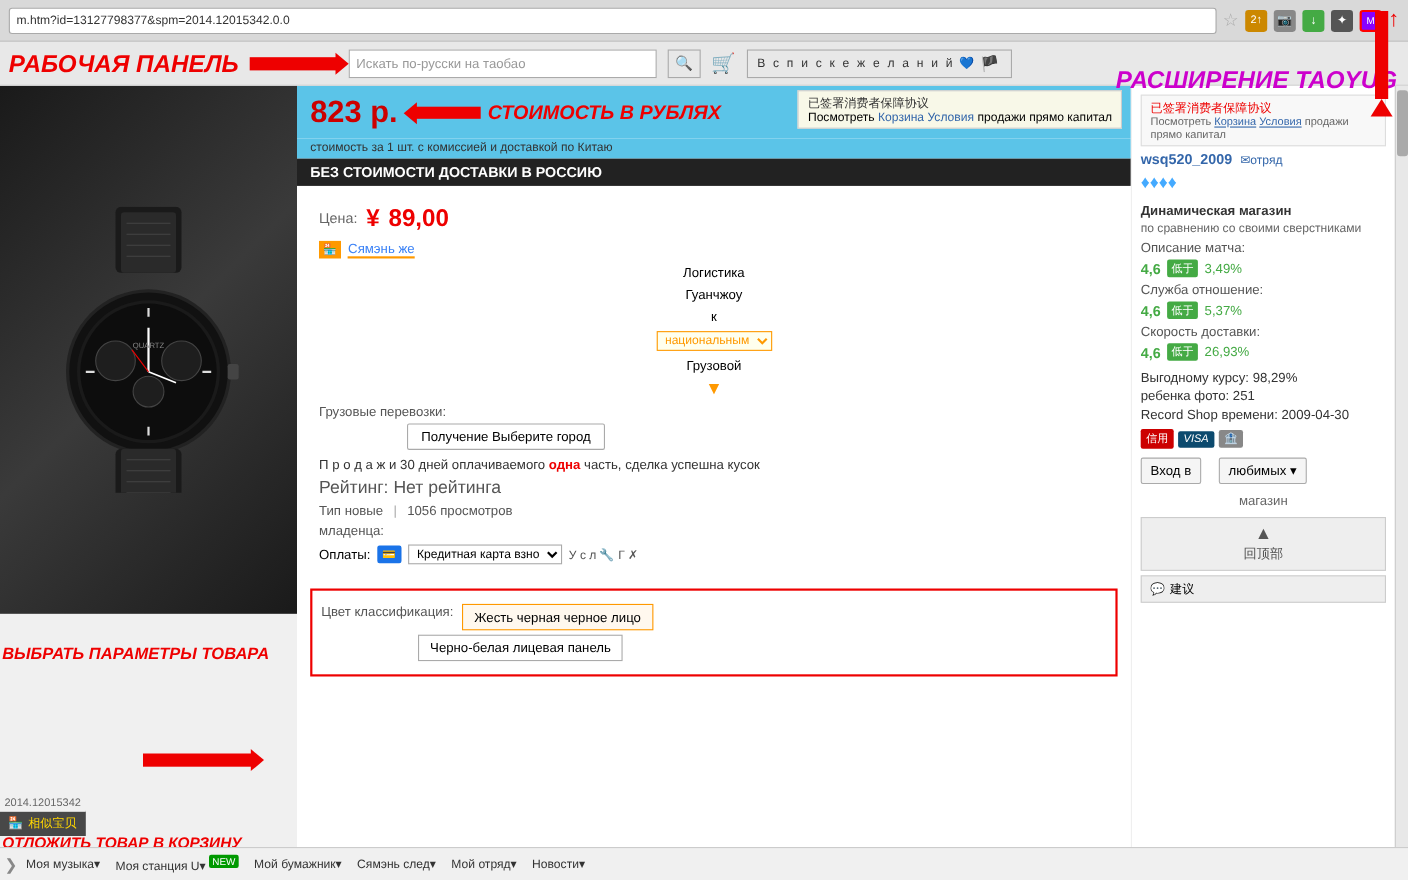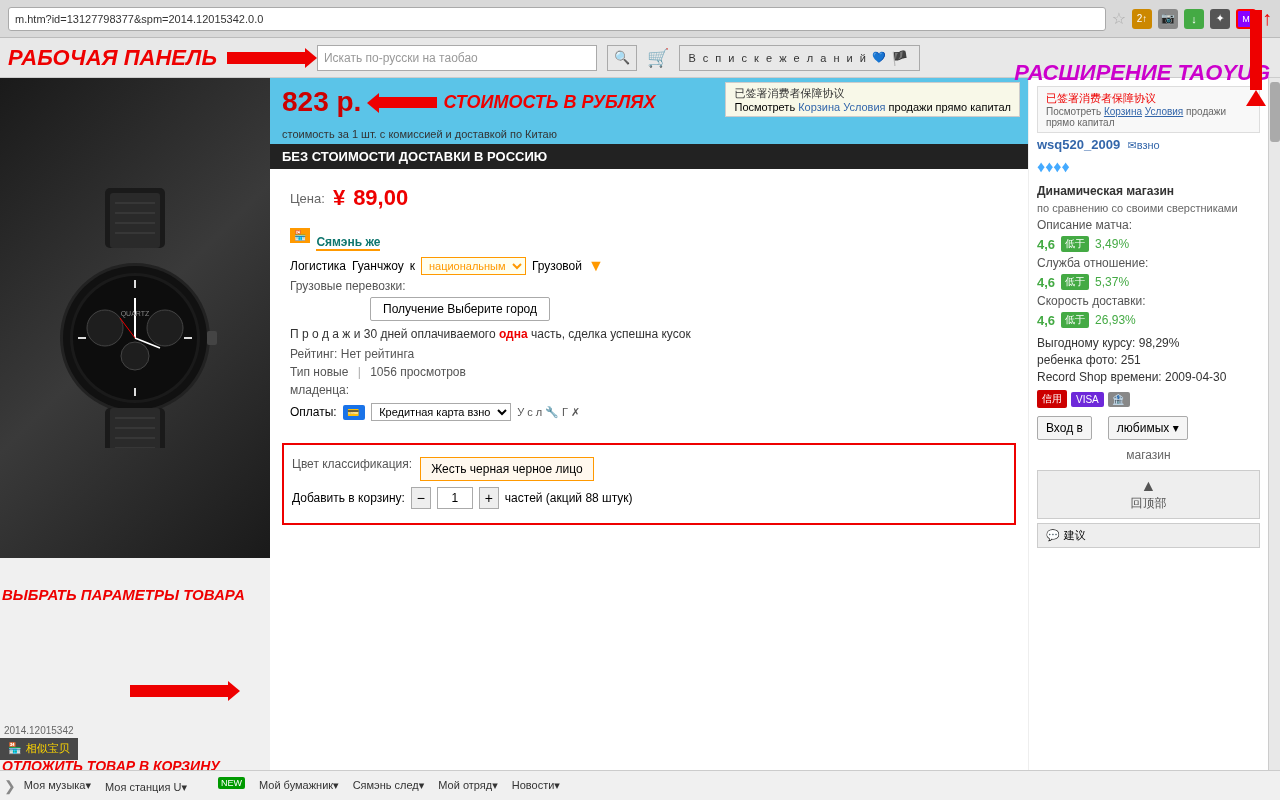"✉взно" span { text: взно -> отряд }
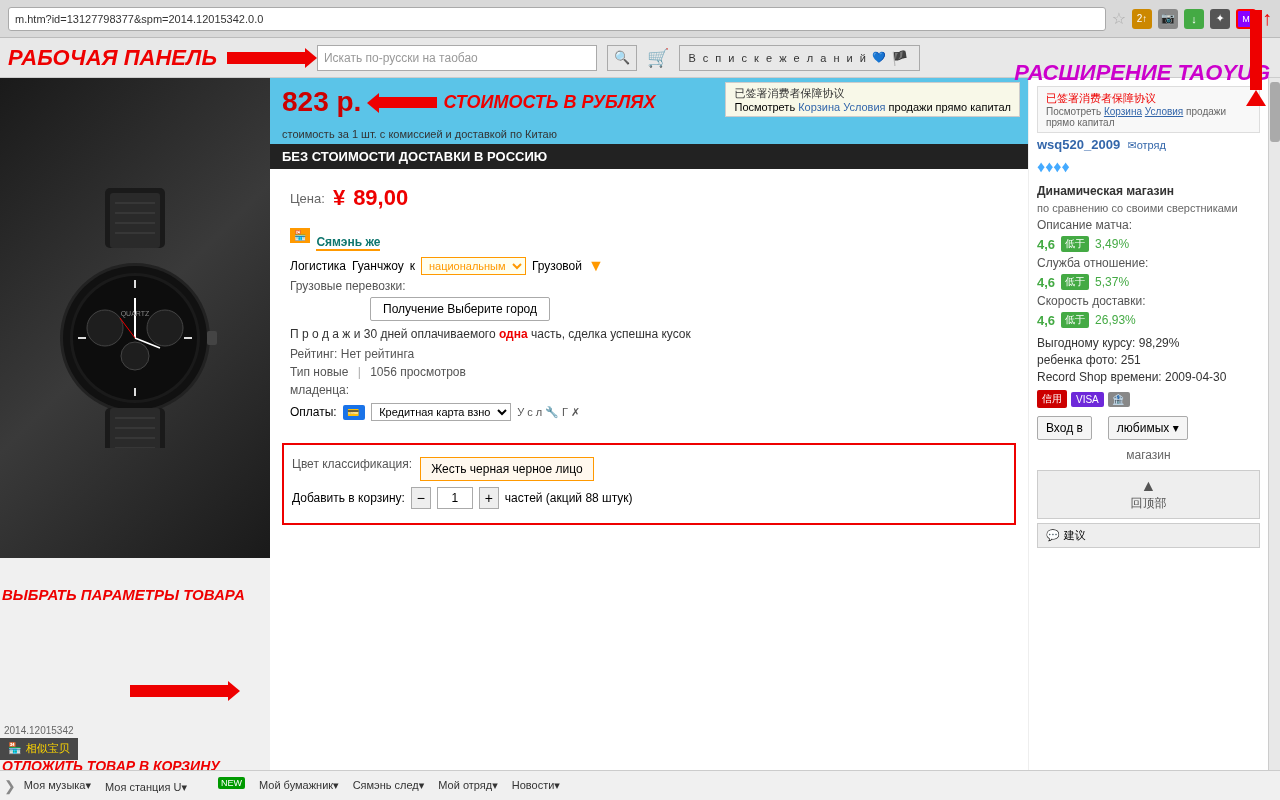"Сямэнь же" span { color: #0f766e -> #3b82f6; font-weight: bold -> normal; margin-top: 16px -> none }
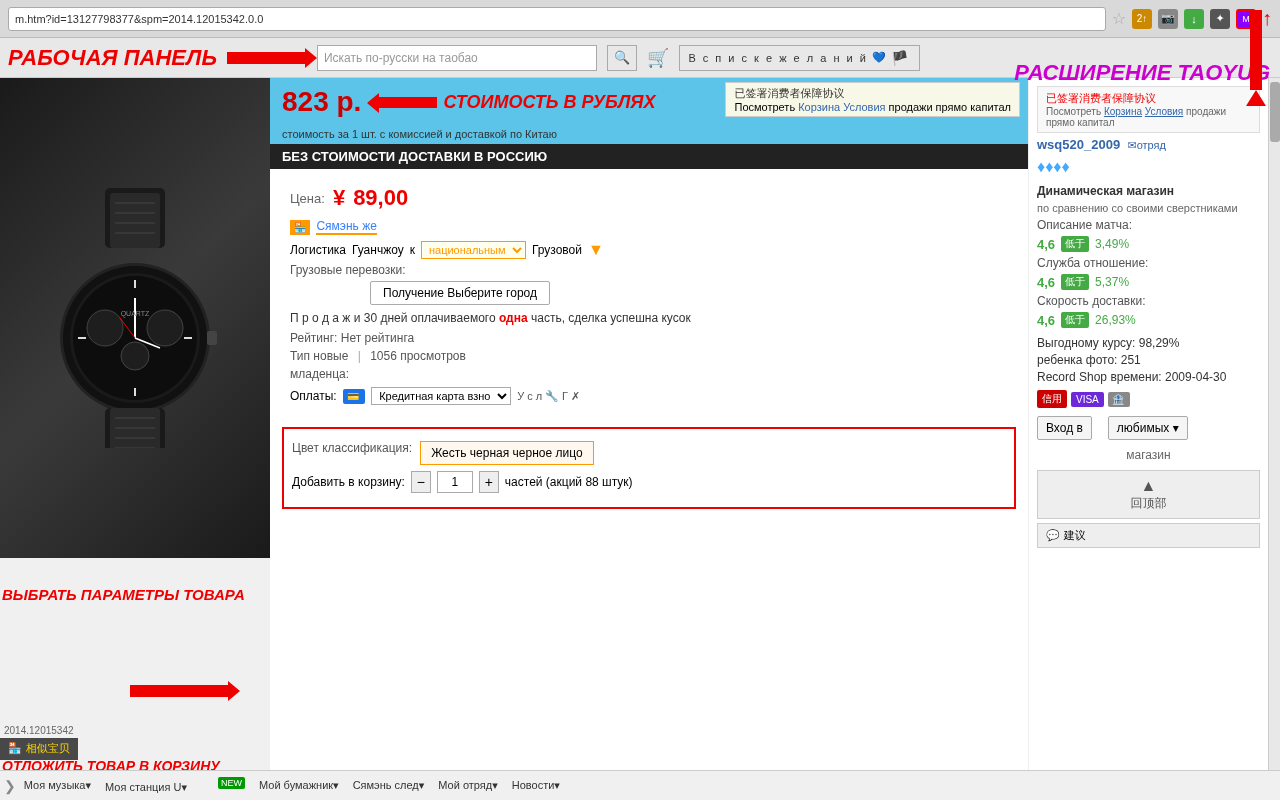"Логистика" .logistics-row { flex-direction: none -> column }
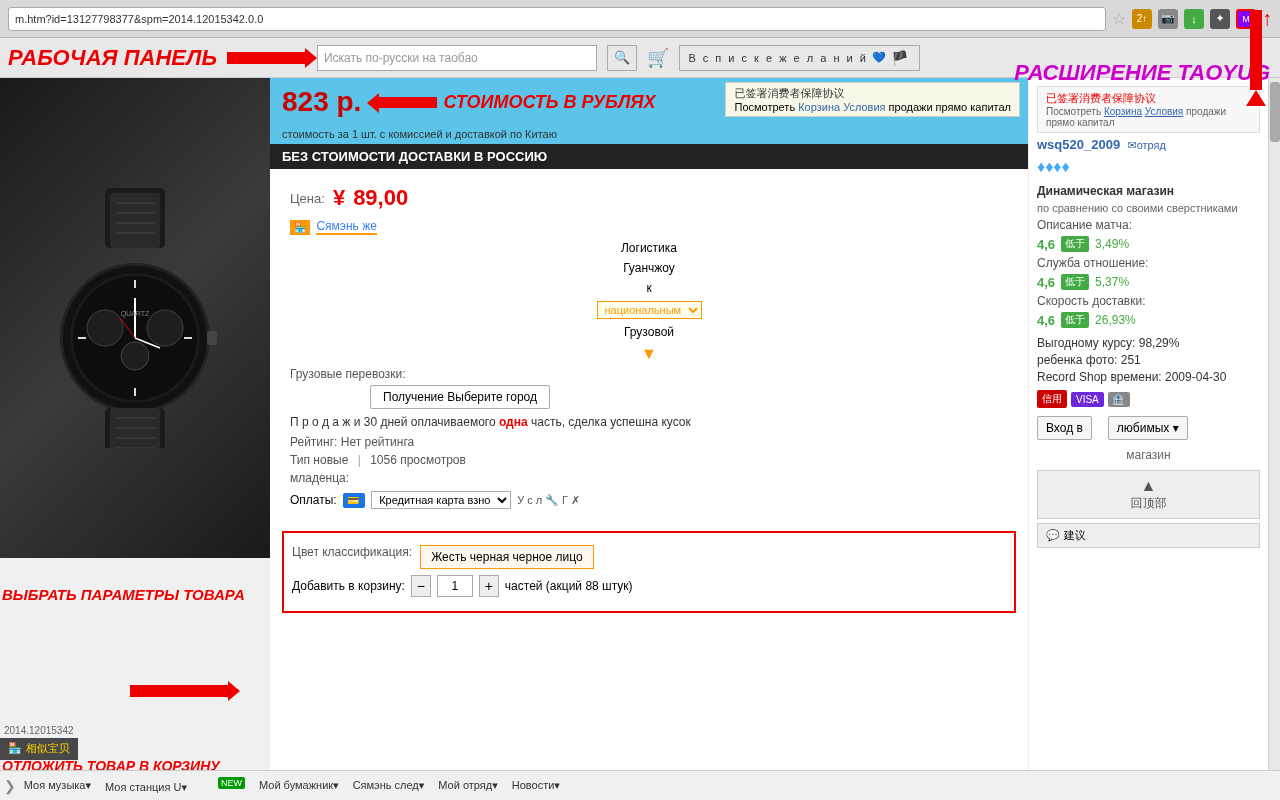"VISA" div { background: #6d28d9 -> #0c4a6e; font-style: none -> italic }
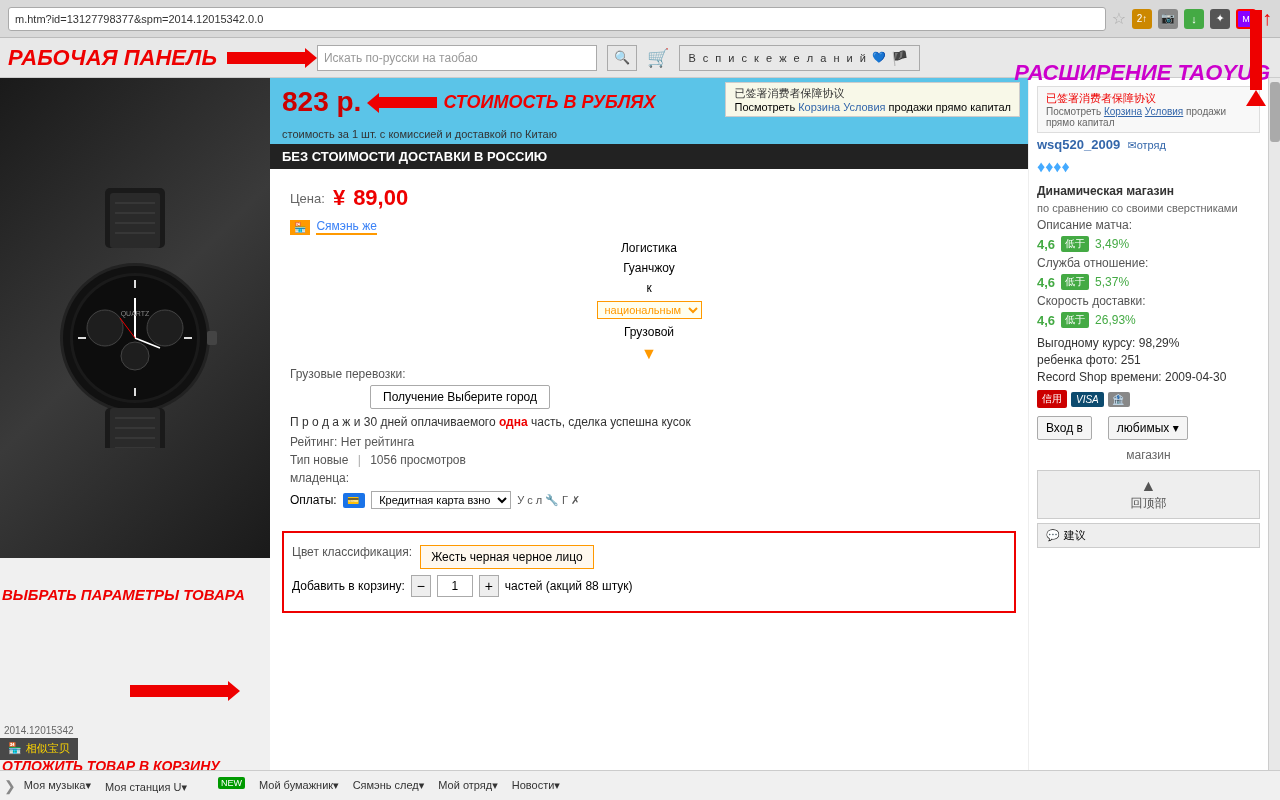"Рейтинг: Нет рейтинга" .rating-row { font-size: 12px -> 16px }
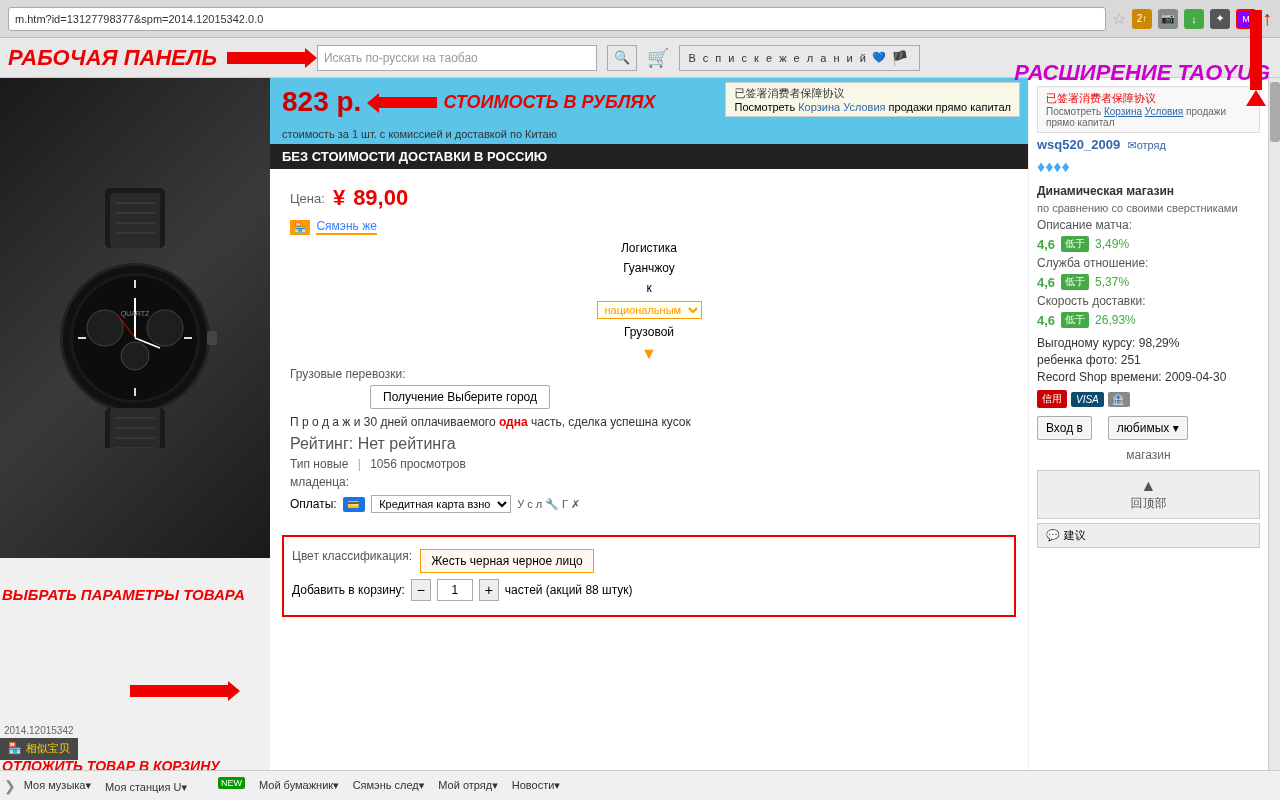"Черно-белая лицевая панель" div.option-row { html: none -> <div> <button>Черно-белая лицевая панель</button> </div> }
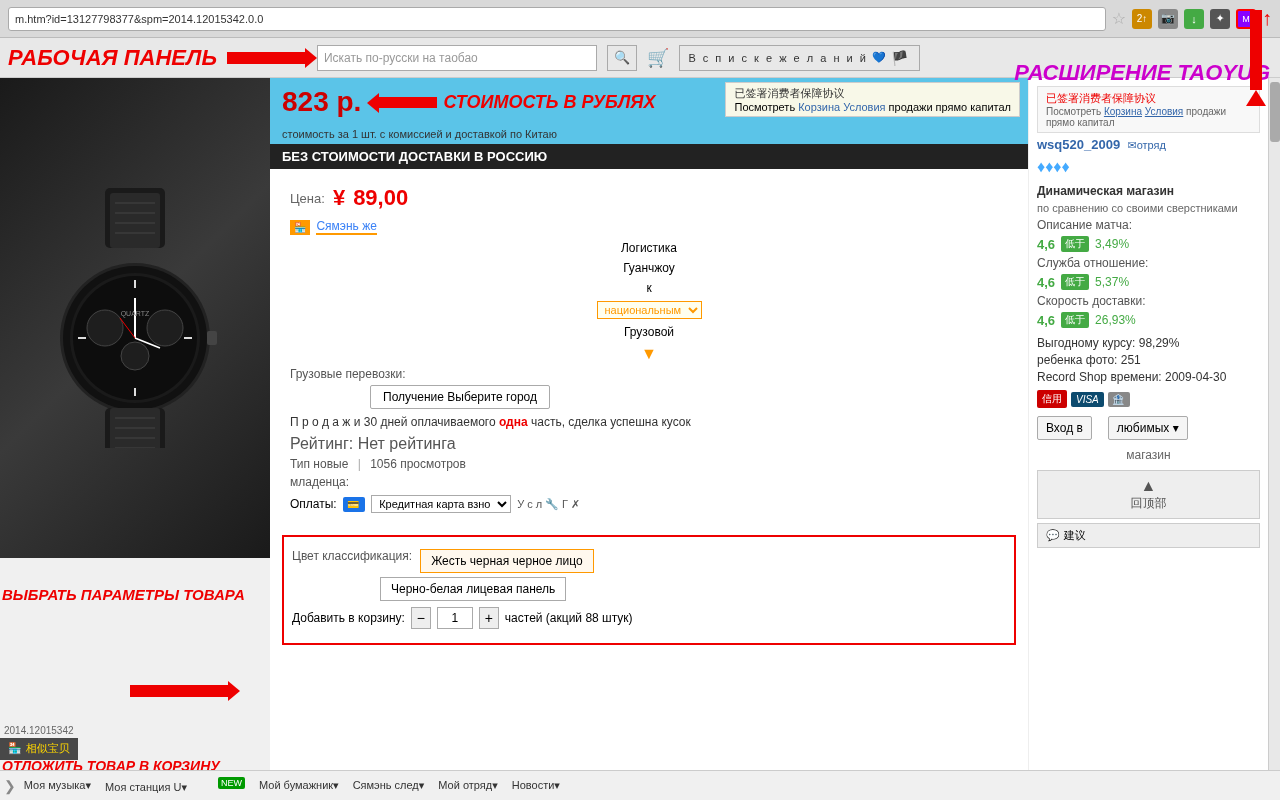"Добавить в корзину:" div.qty-row { html: <div> <span>Добавить в корзину:</span> <button>−</button> <input> <button>+</button> <span>частей (акций 88 штук)</span> </div> -> none }
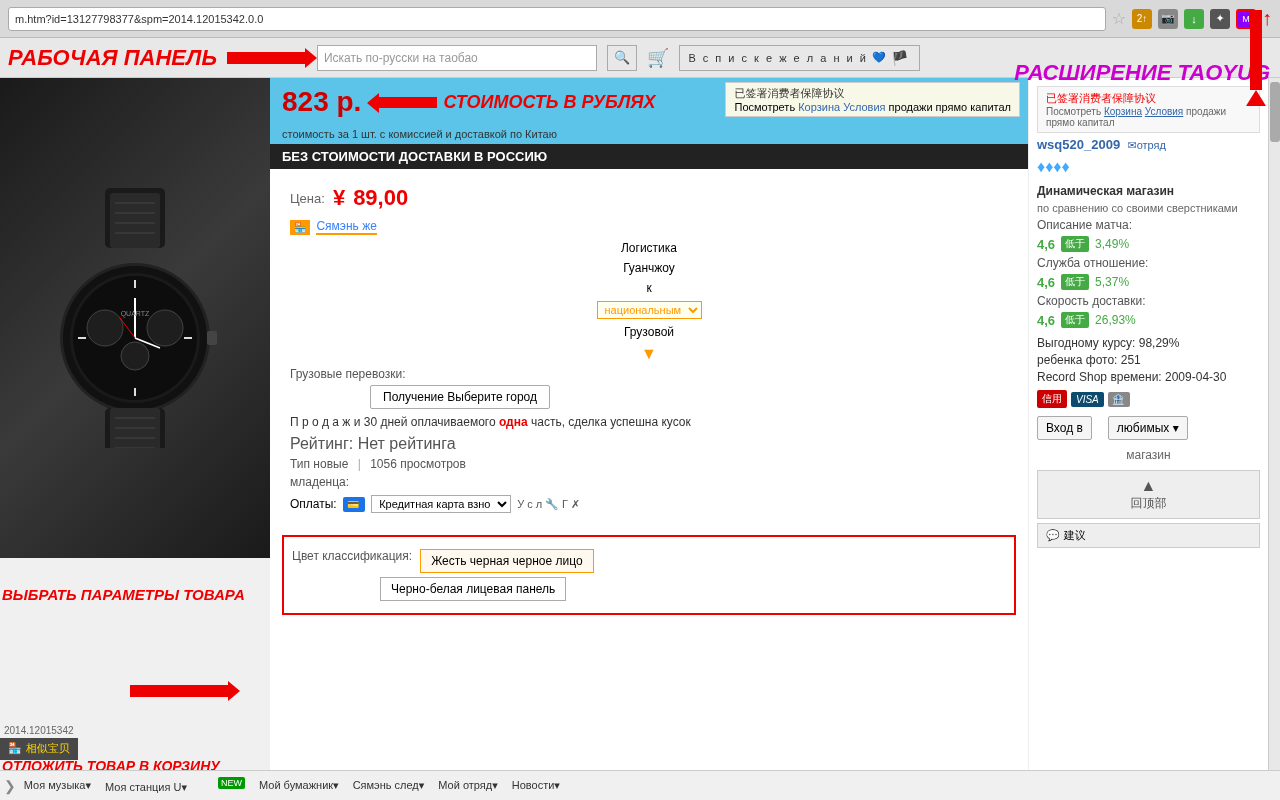"NEW" .new-badge { margin-left: 28px -> none }
